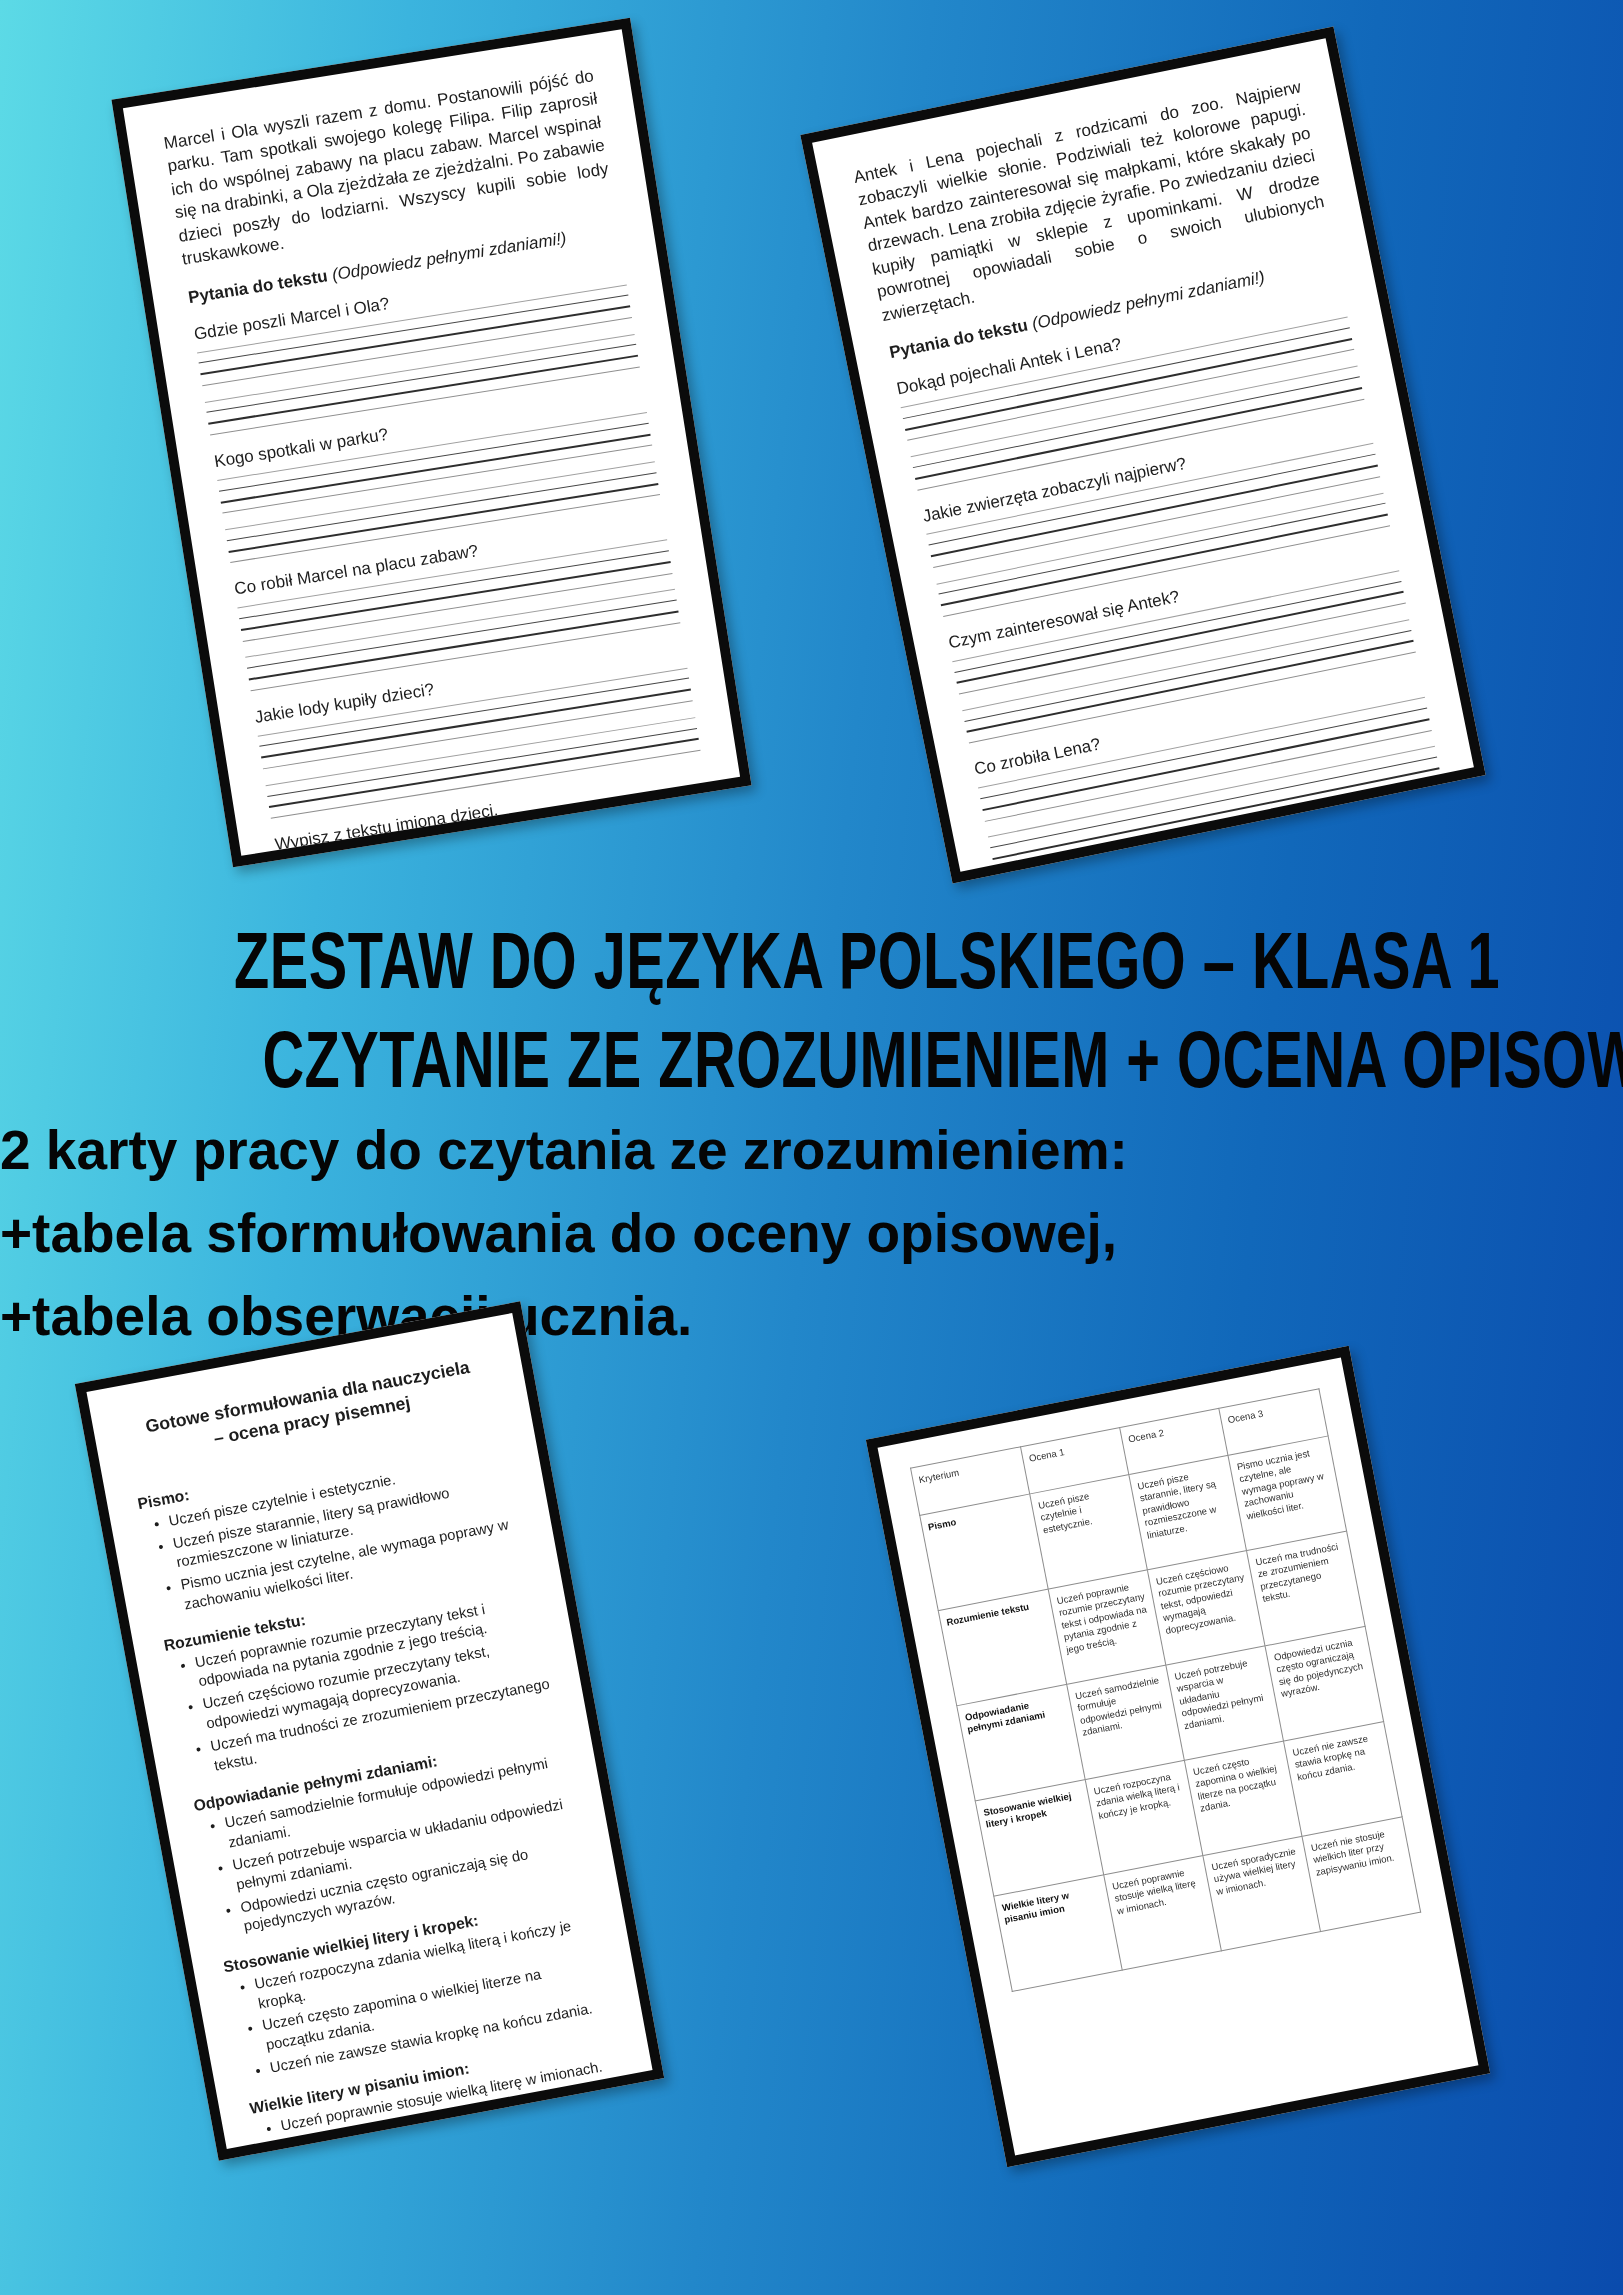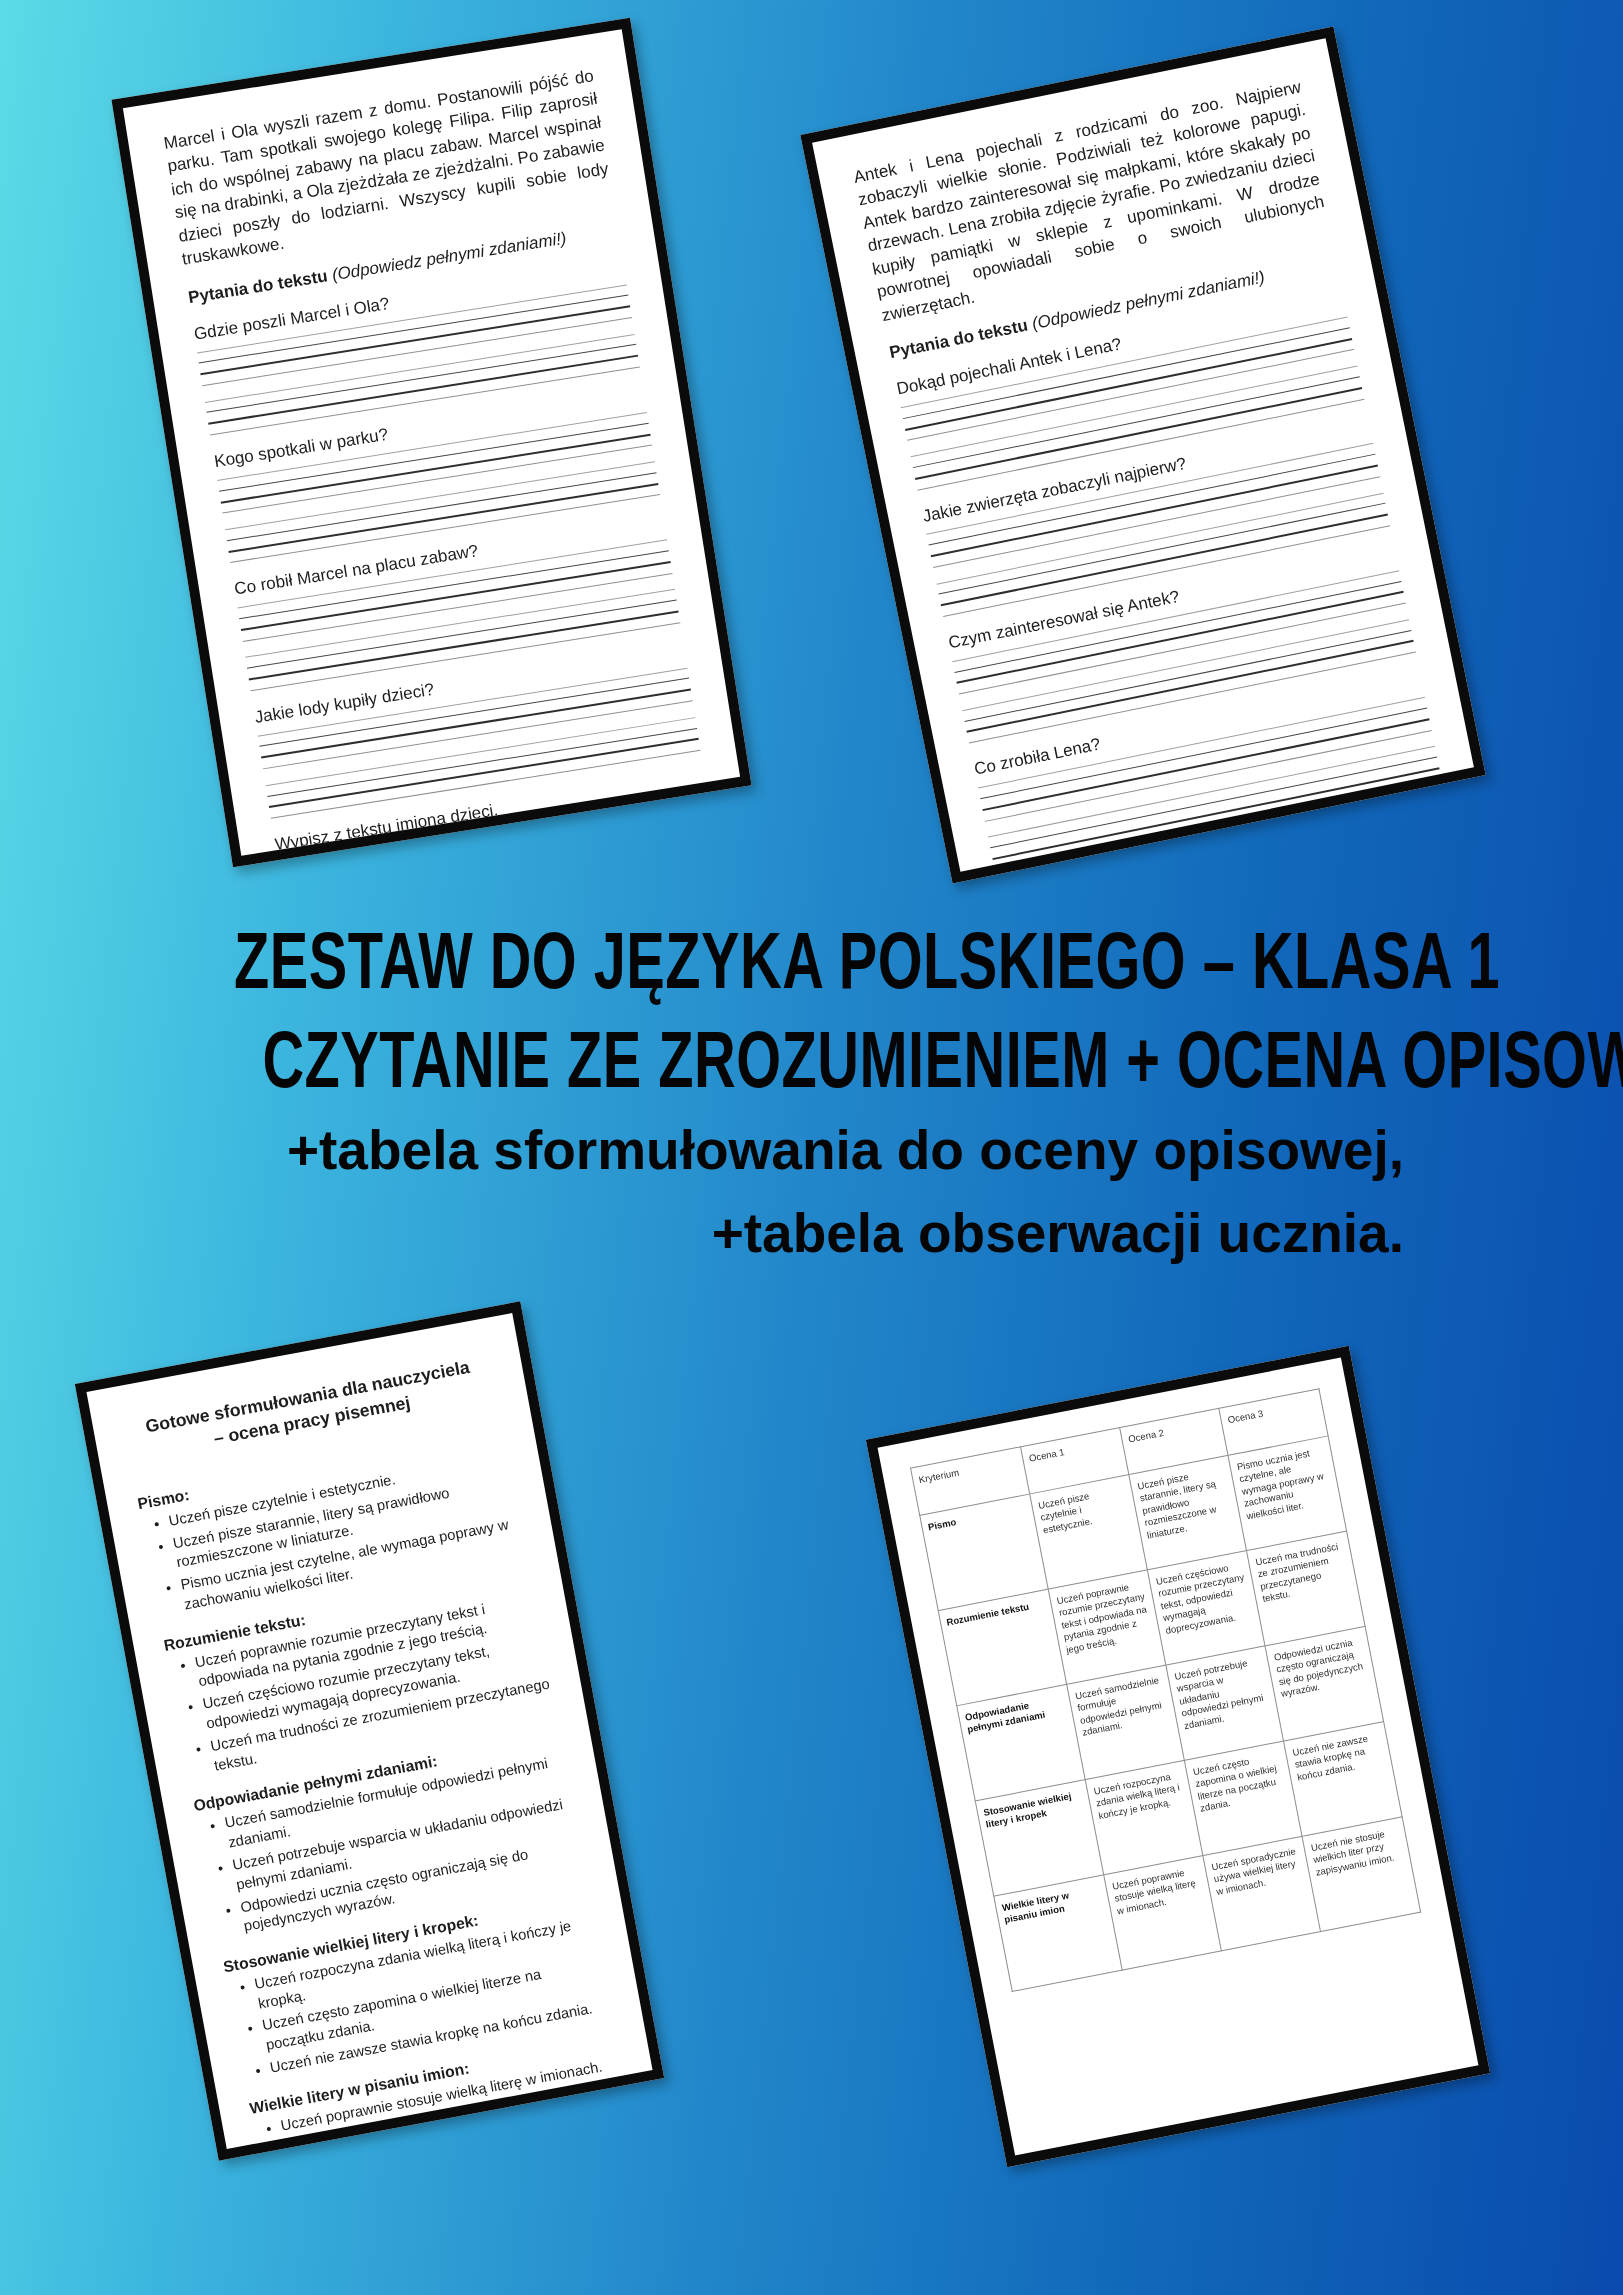"ZESTAW DO JĘZYKA POLSKIEGO –" .title-block { text-align: right -> left }
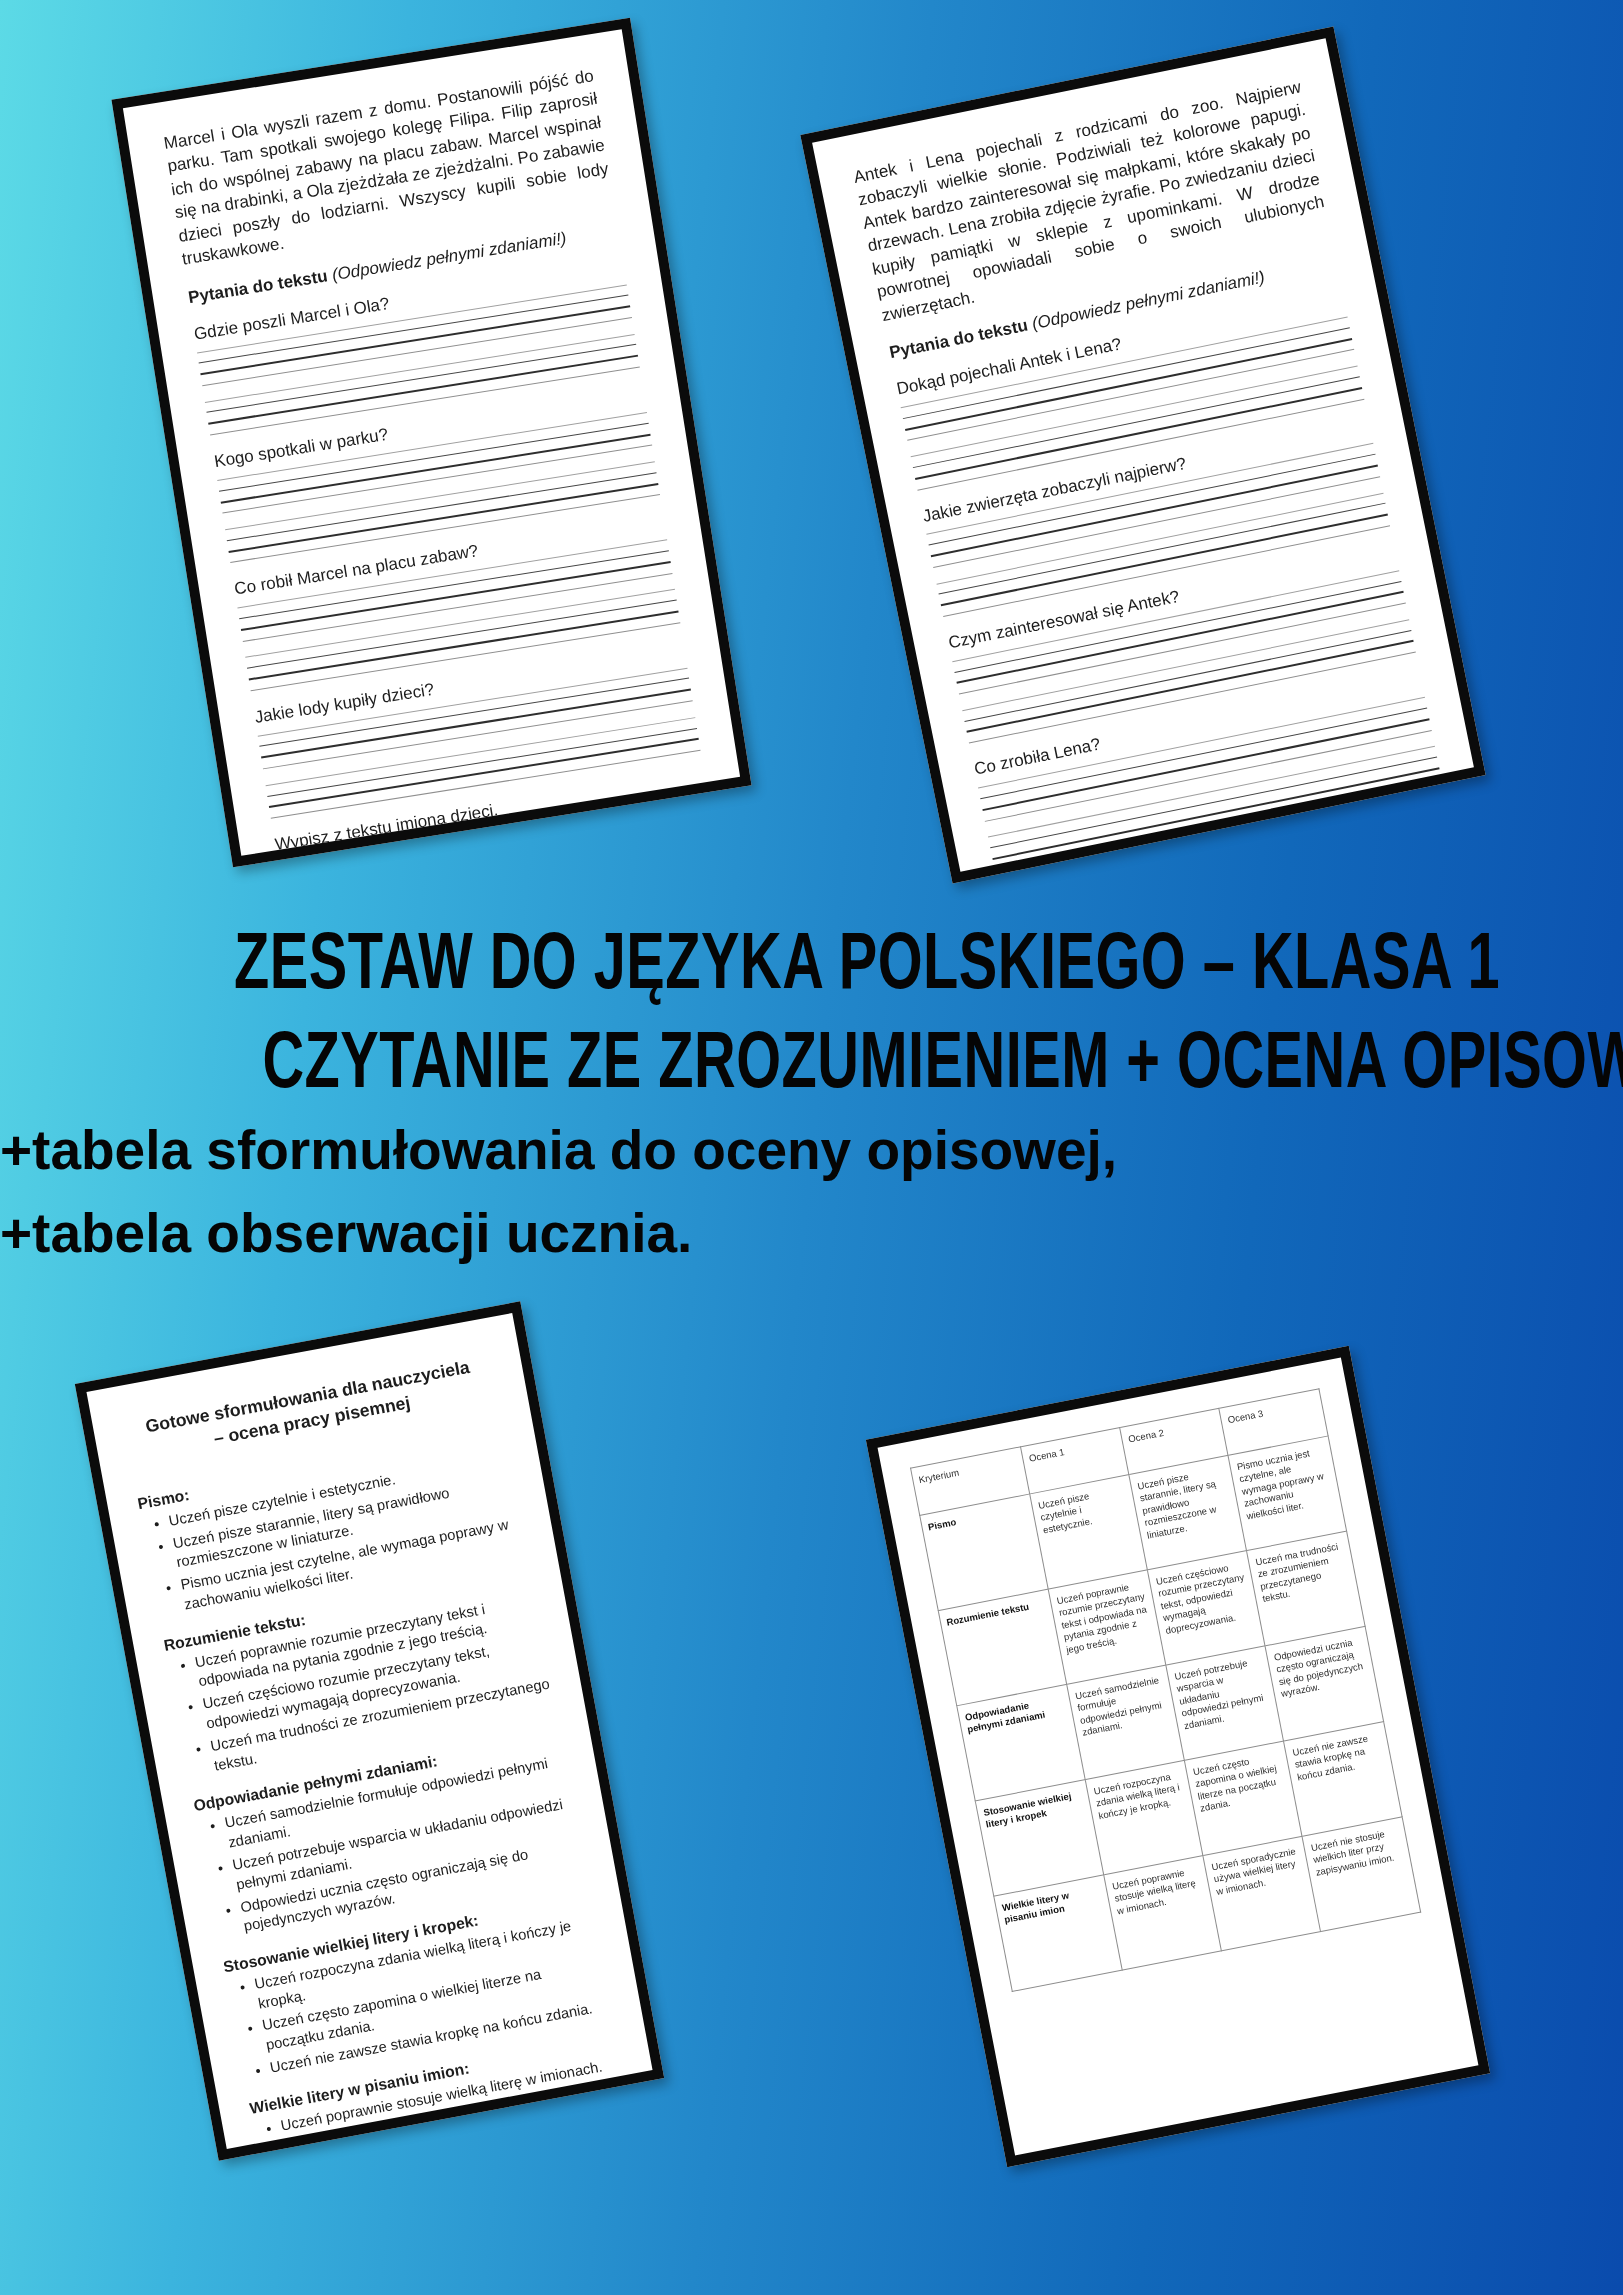"2 karty pracy do czytania" div.t-reg { html: none -> <div>2 karty pracy do czytania ze zrozumieniem:</div> }
